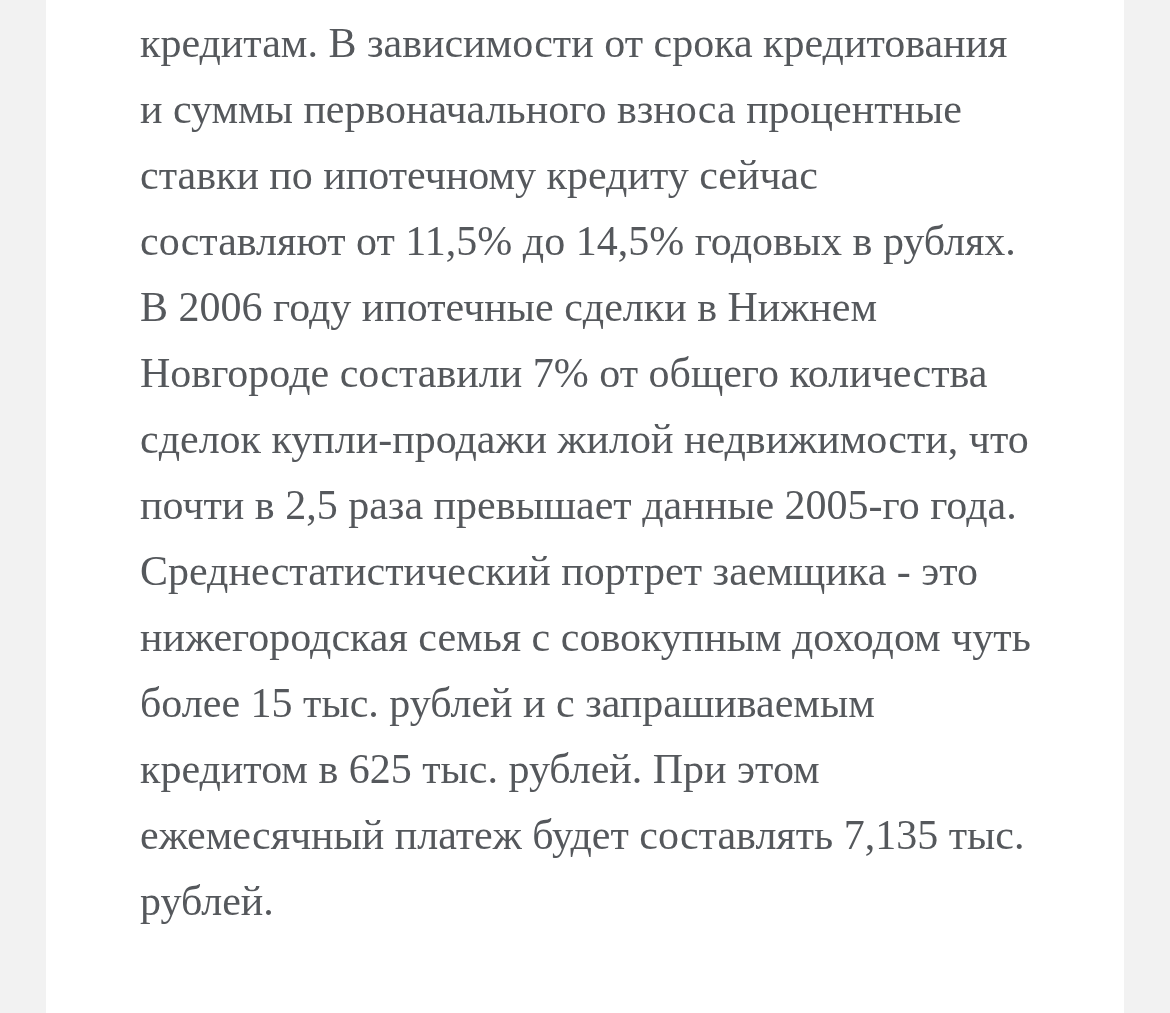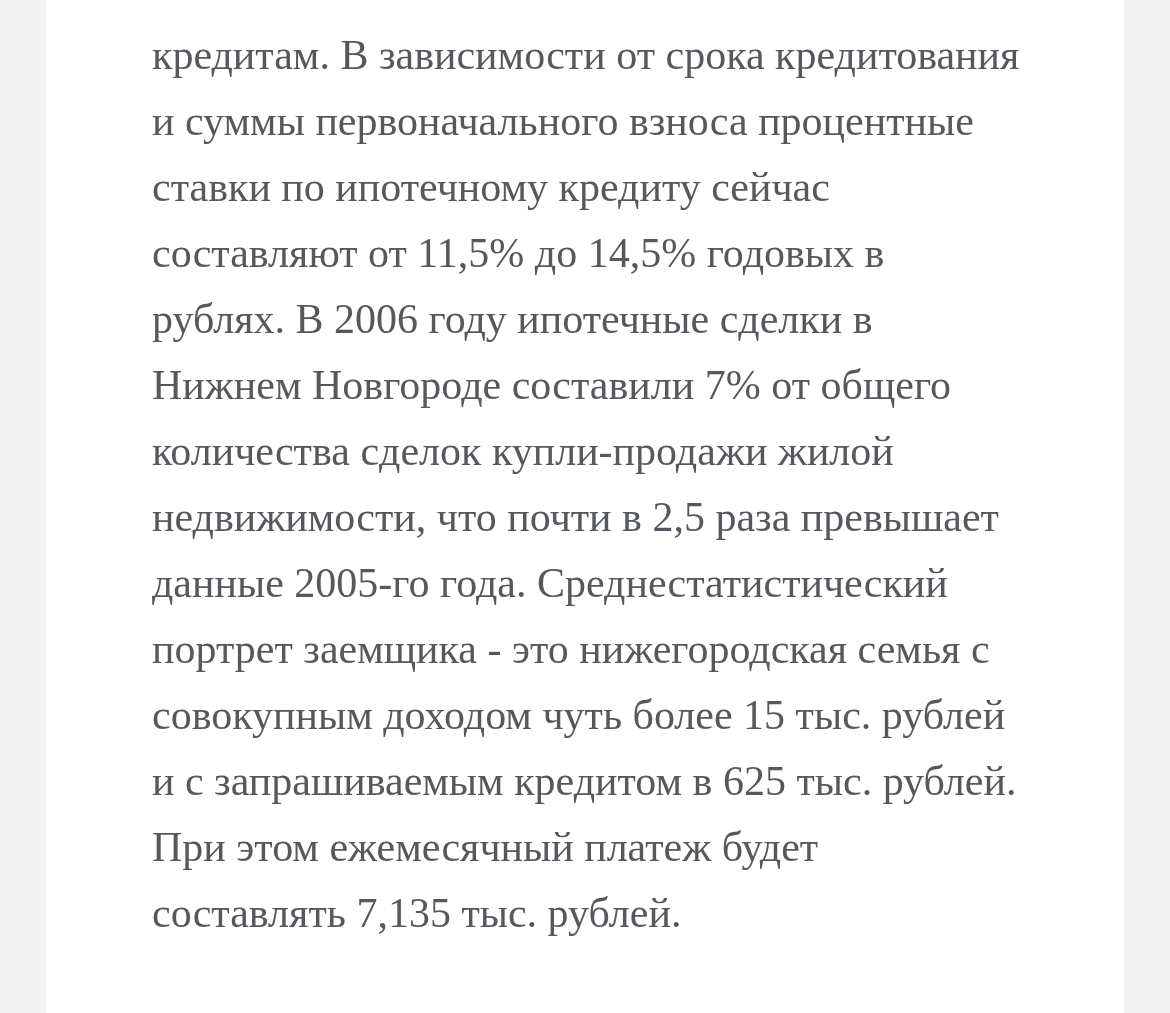"кредитам. В зависимости от срока" .article-body p { margin: 16px -> 4px }
